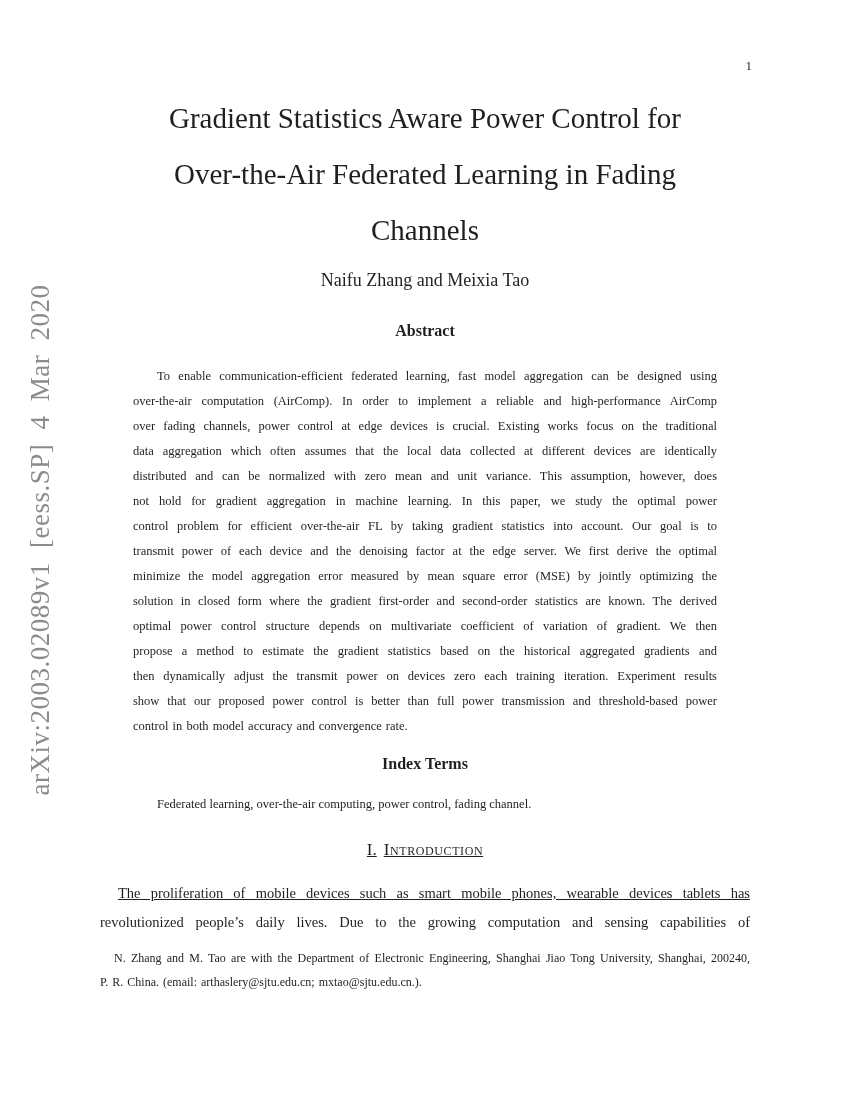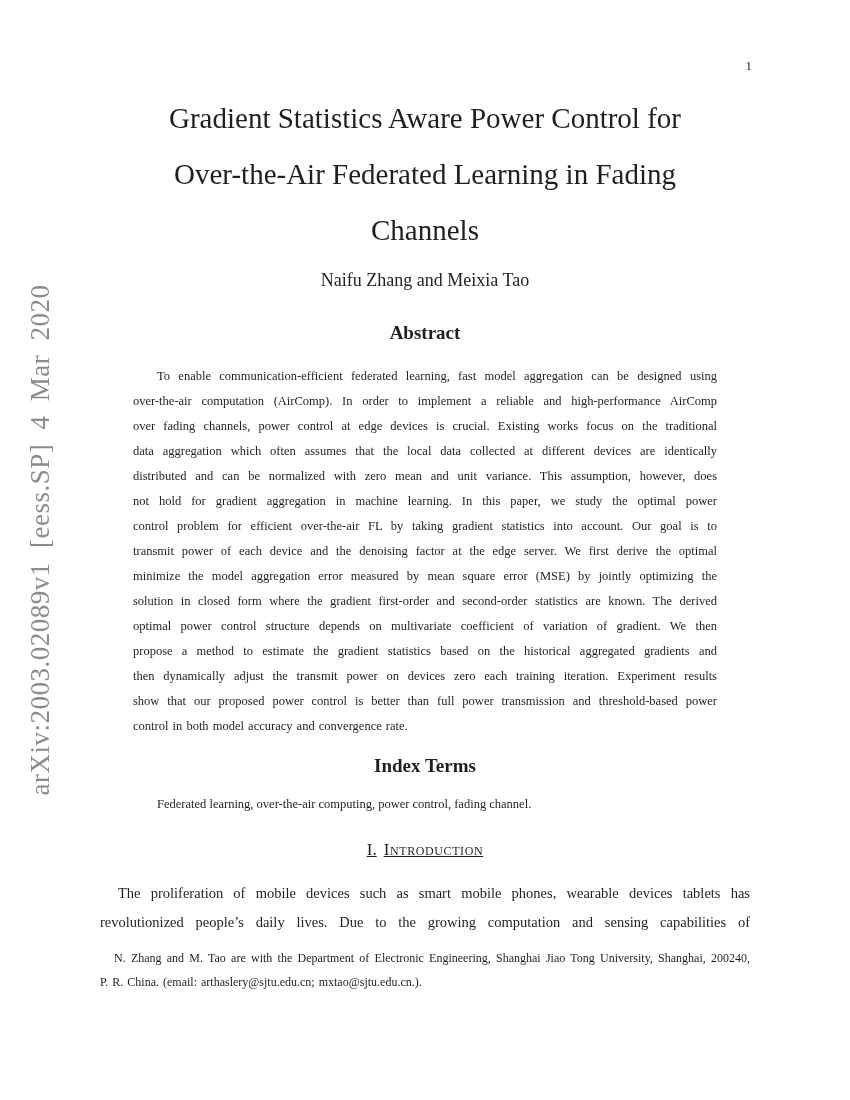"Abstract" .block-heading { font-size: 19px -> 16px }
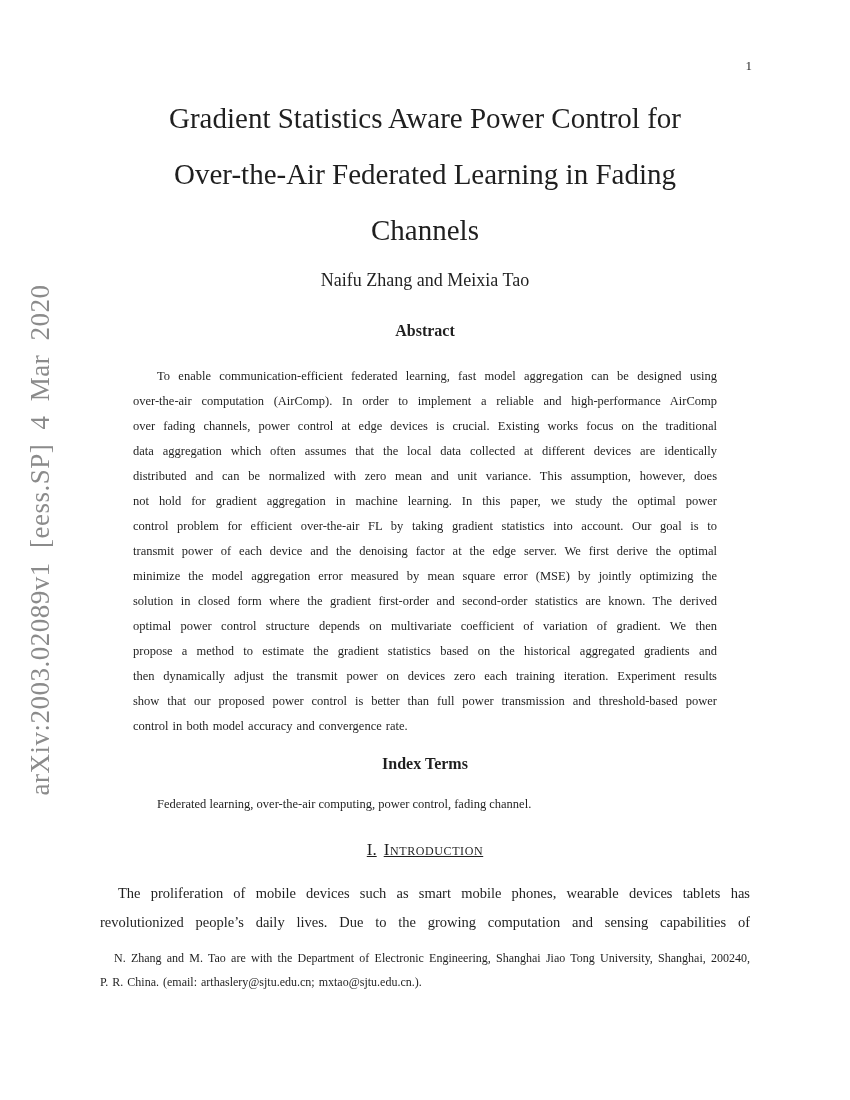"The proliferation of mobile devices" .intro-body .jl.first { text-decoration: none -> underline }
